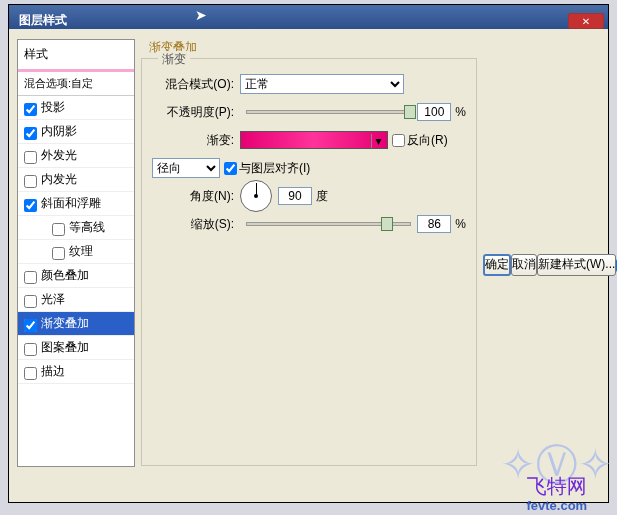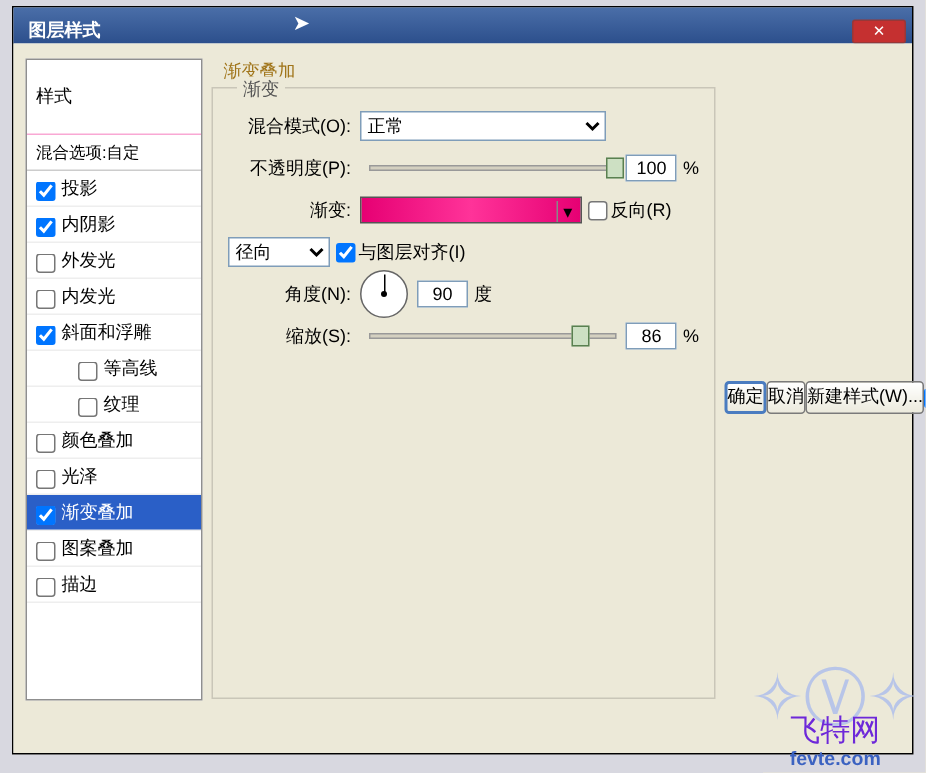"样式" .left-head { border-bottom: 1px solid #f9a8d4 -> 3px solid #f9a8d4; padding: 16px 6px -> 6px 6px }
